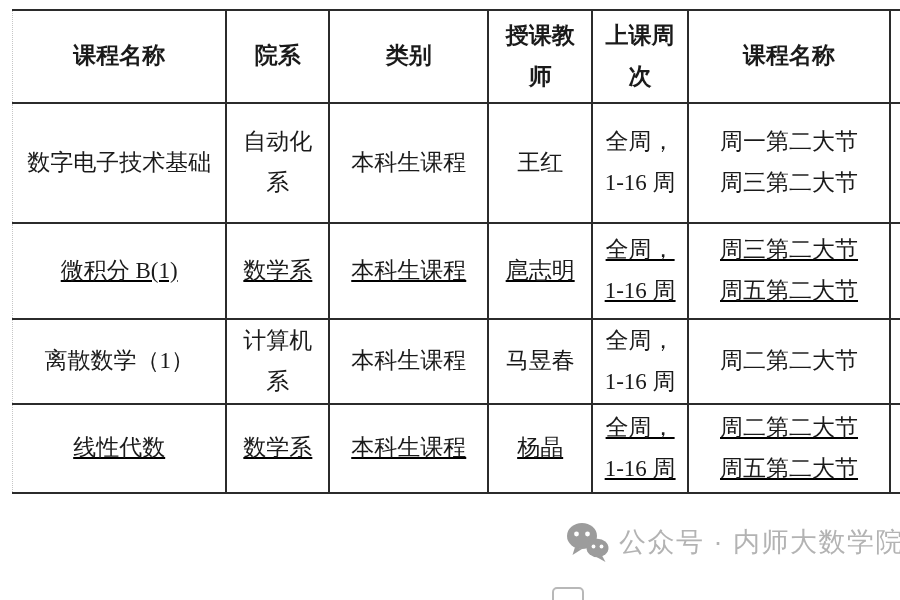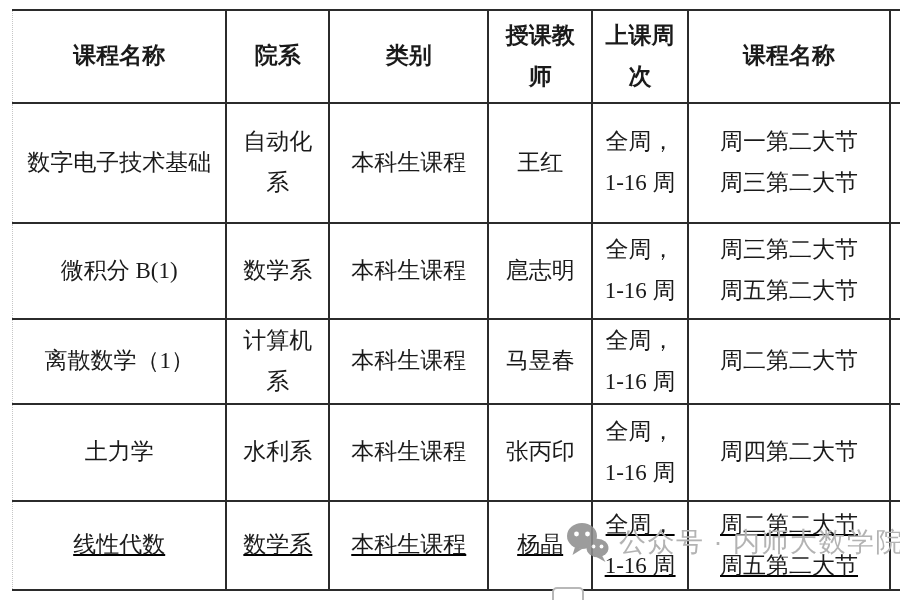"微积分 B(1)" tr.r1 { text-decoration: none -> underline }
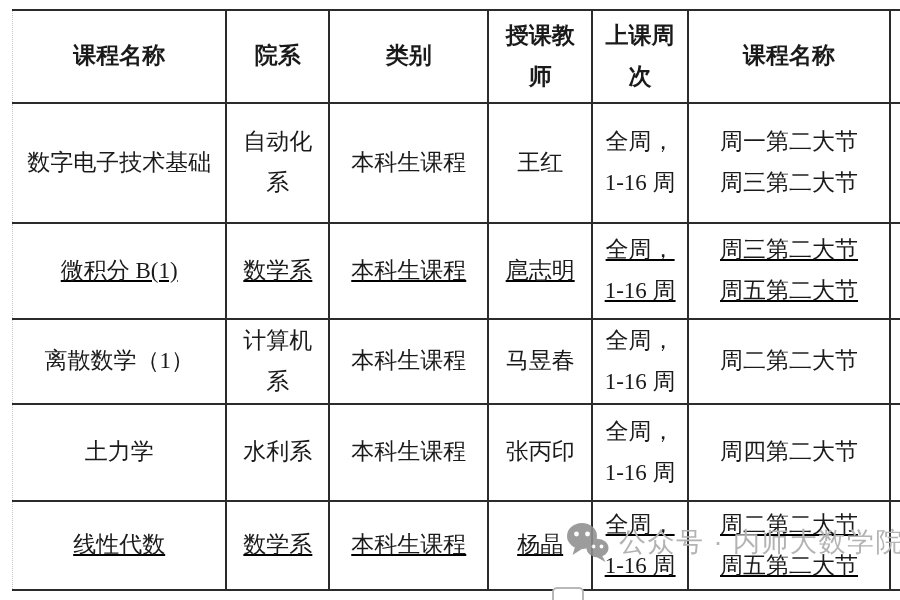"土力学" tr.r3 { html: <tr> <td>土力学</td> <td>水利系</td> <td>本科生课程</td> <td>张丙印</td> <td>全周， 1-16 周</td> <td>周四第二大节</td> <td></td> </tr> -> none }
